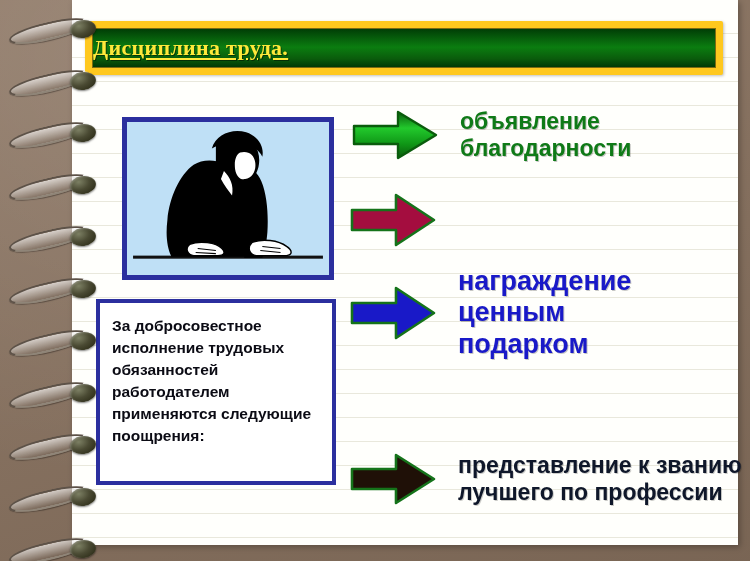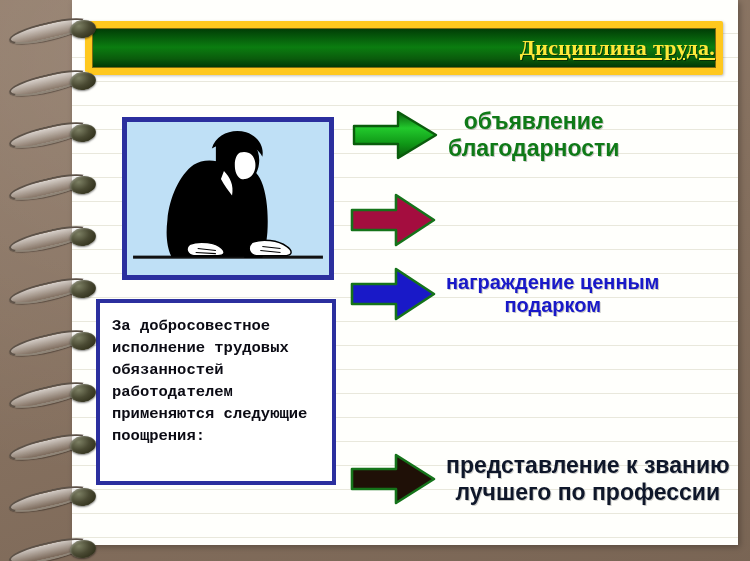"Дисциплина труда." #title-inner { justify-content: flex-end -> flex-start }
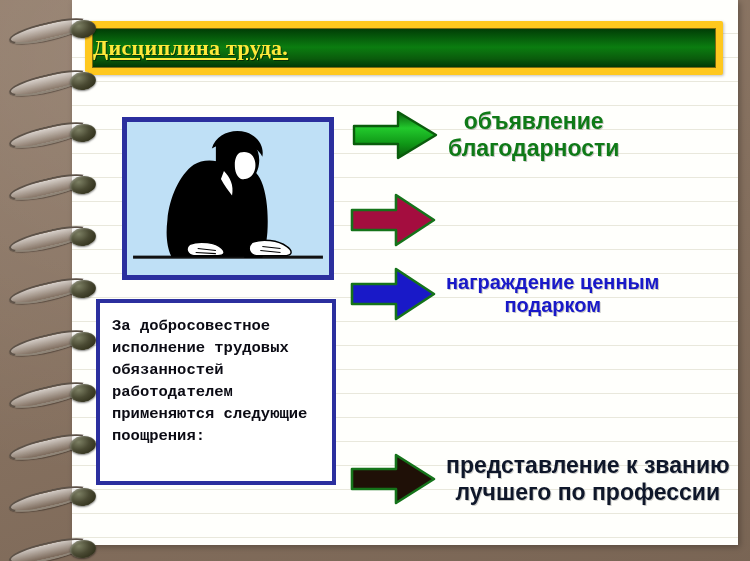"объявление" .row-label { margin-left: 10px -> 22px; text-align: center -> left }
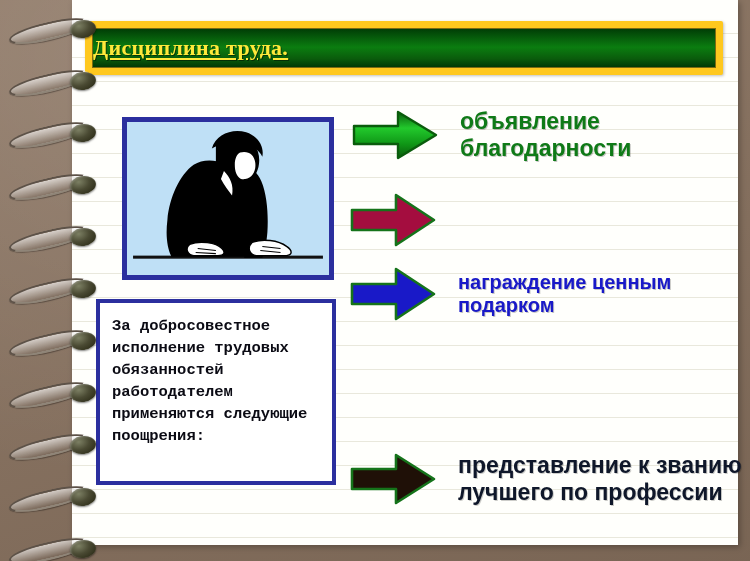"награждение ценным" .lbl-2 { font-size: 20px -> 27px }
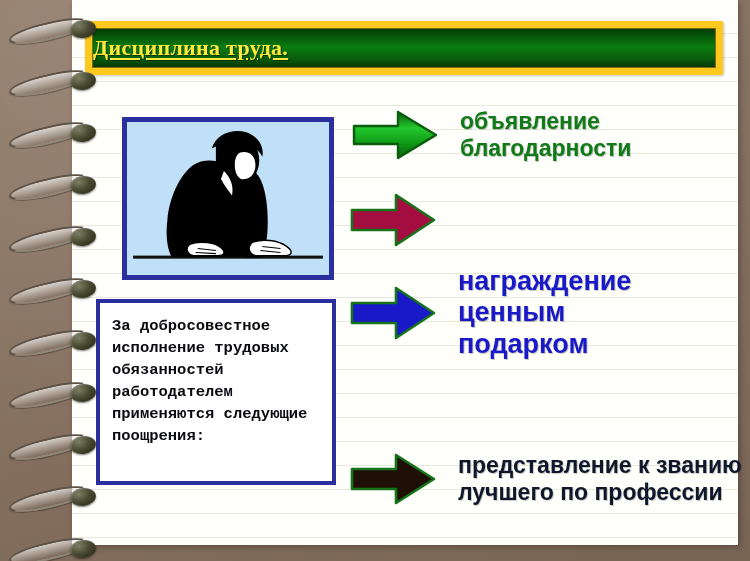"За добросовестное исполнение трудовых" #intro-text { font-family: Liberation Mono, monospace -> Liberation Sans, sans-serif }
